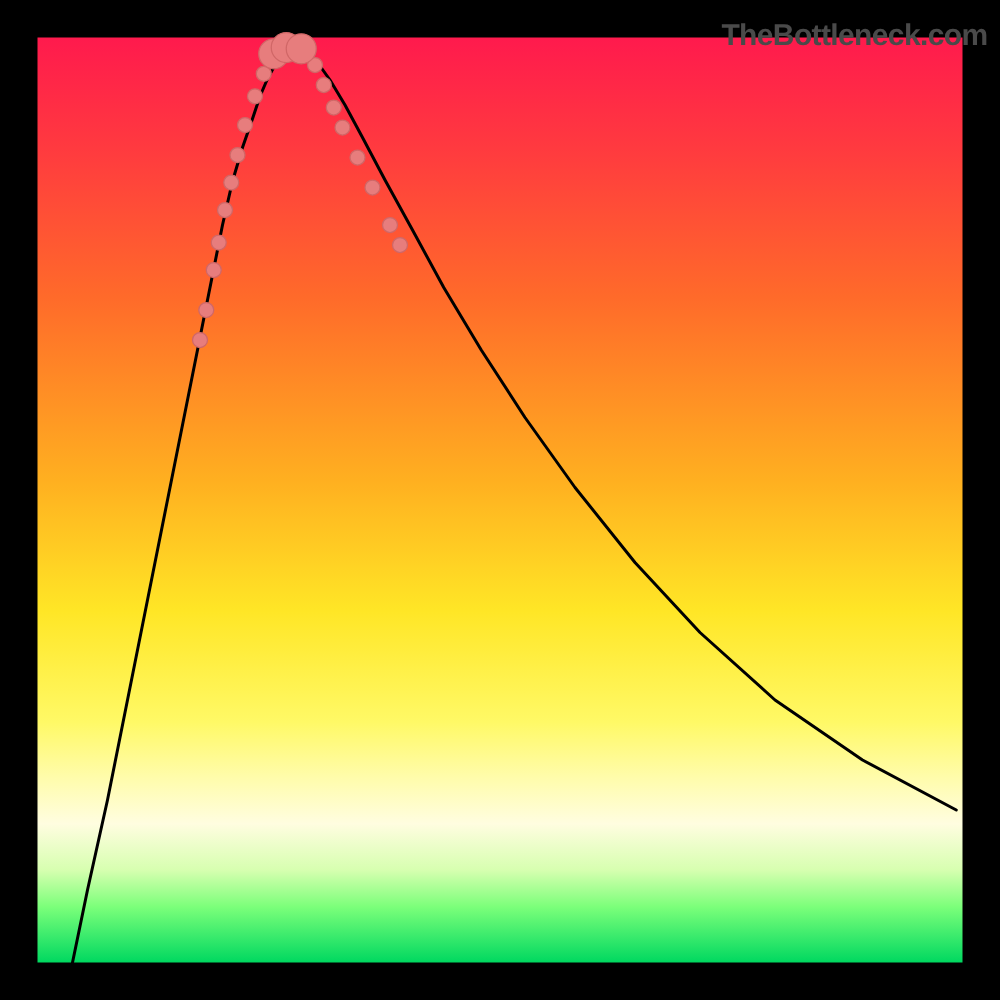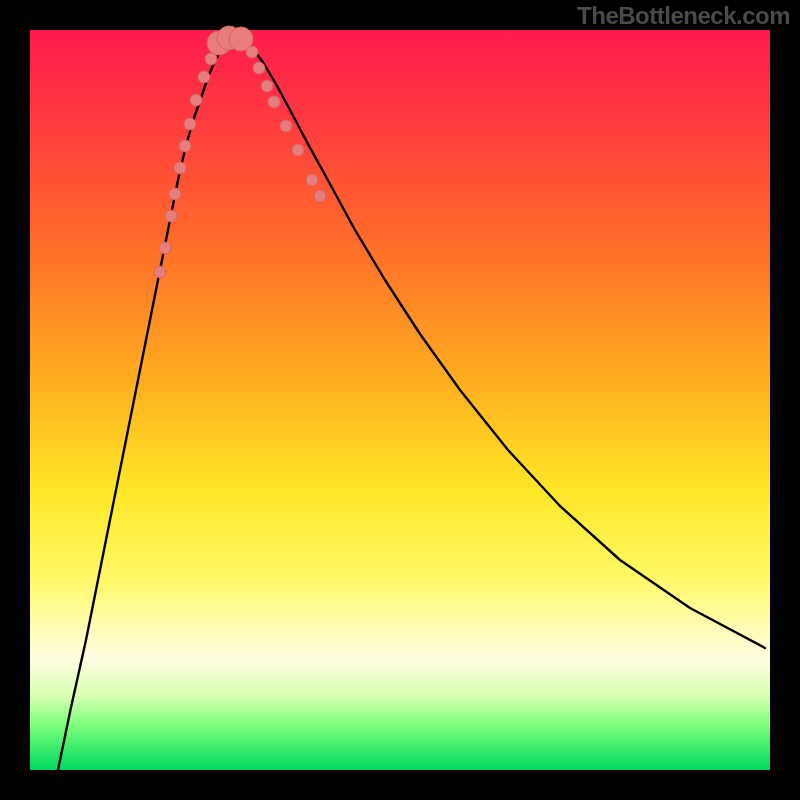"TheBottleneck.com" .watermark { top: 2px -> 15px }
